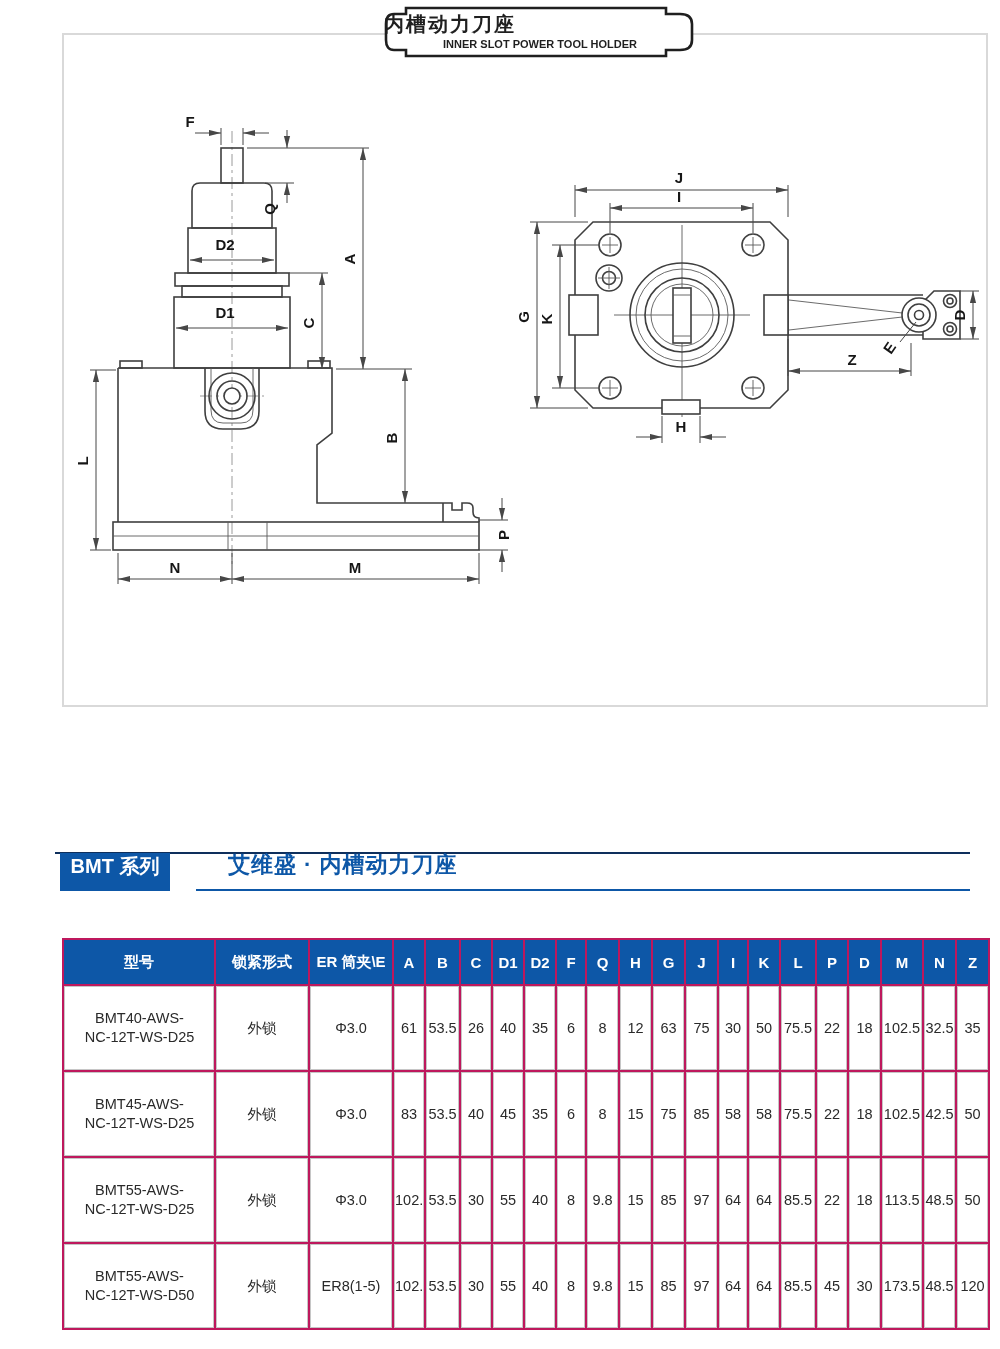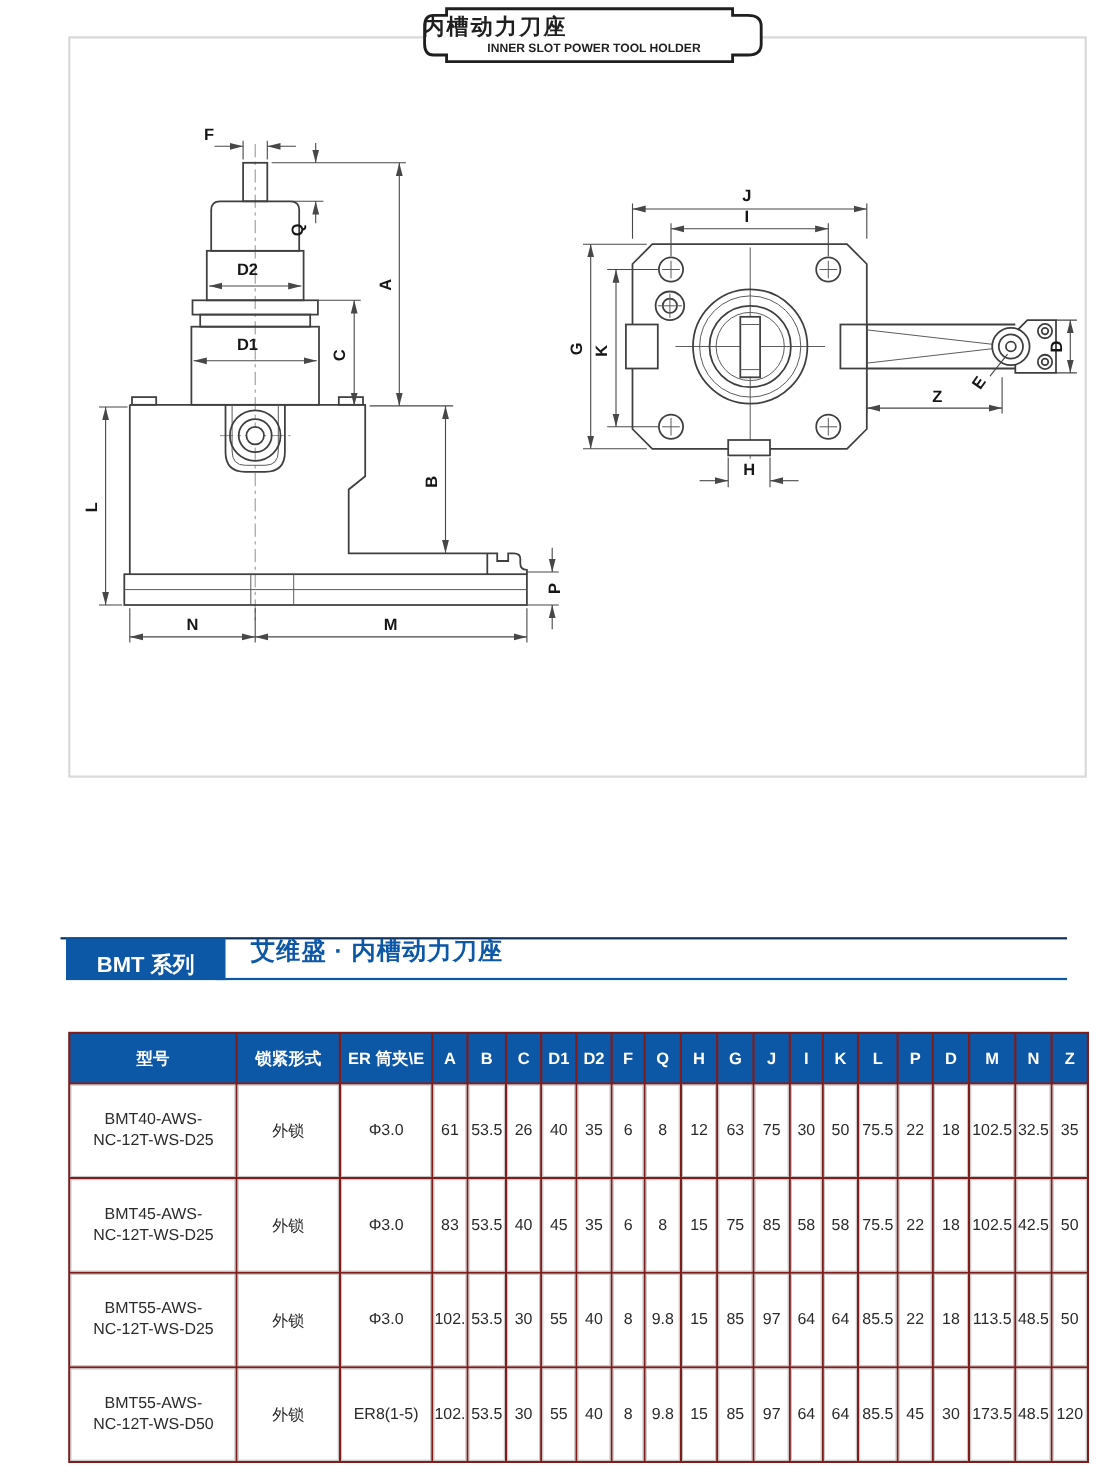"BMT 系列" .series-box { align-items: flex-end -> flex-start; width: 145px -> 110px }
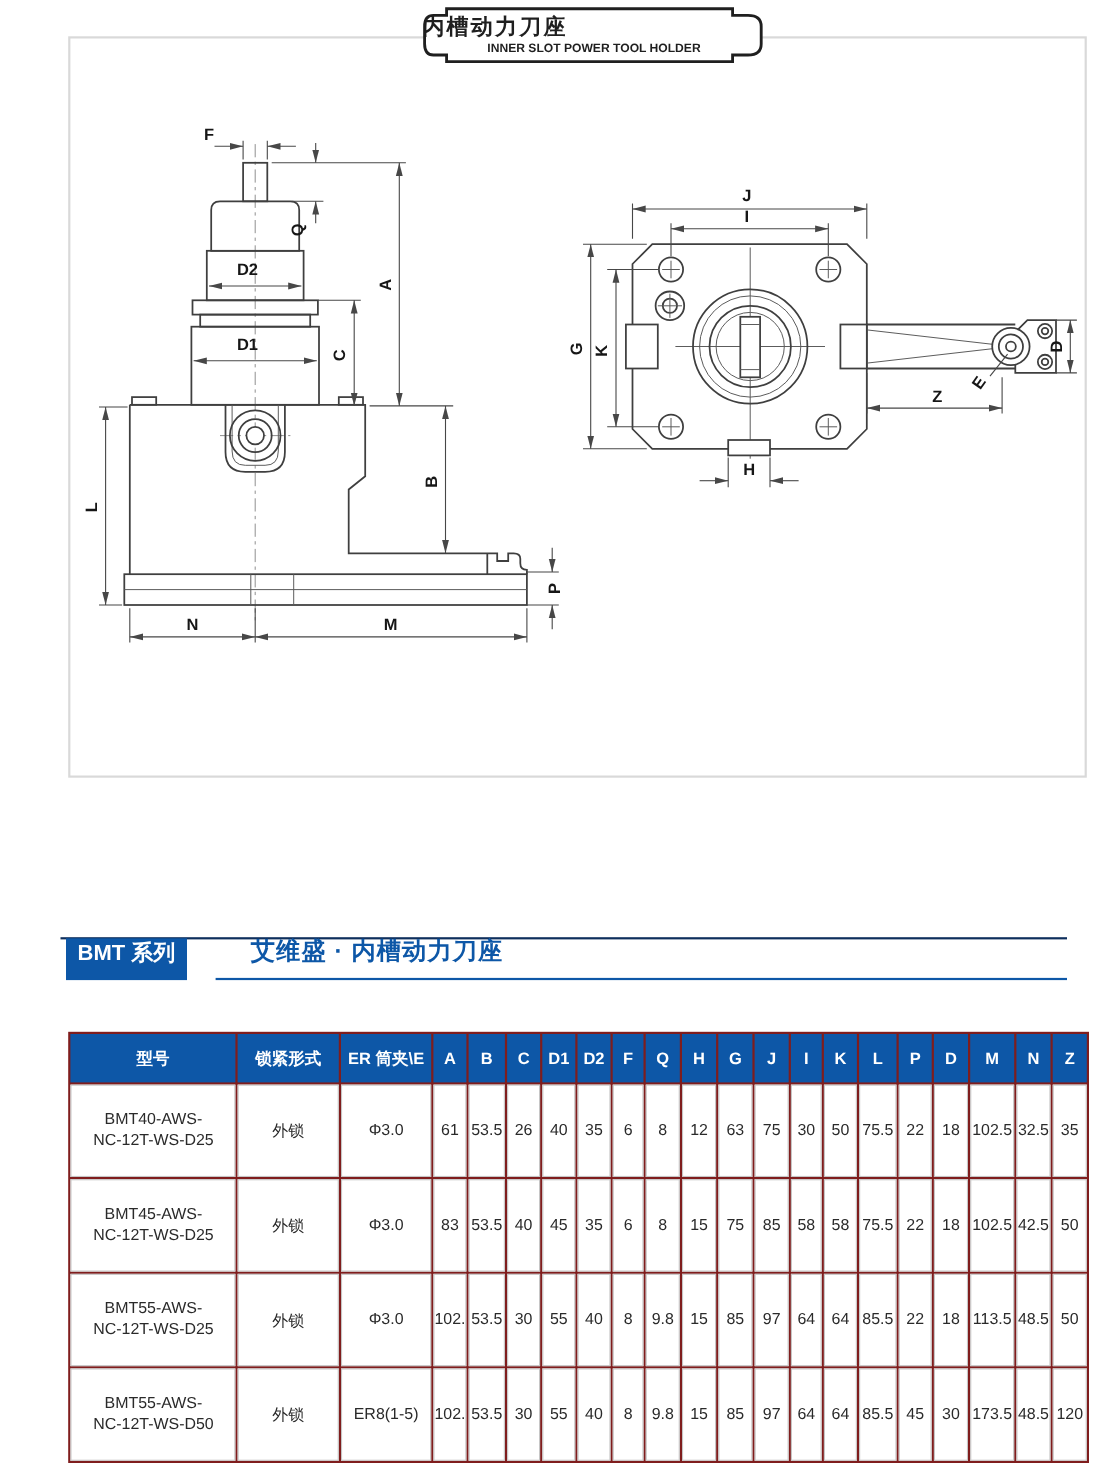"型号" table.spec { background: #7f1d1d -> #be185d }
